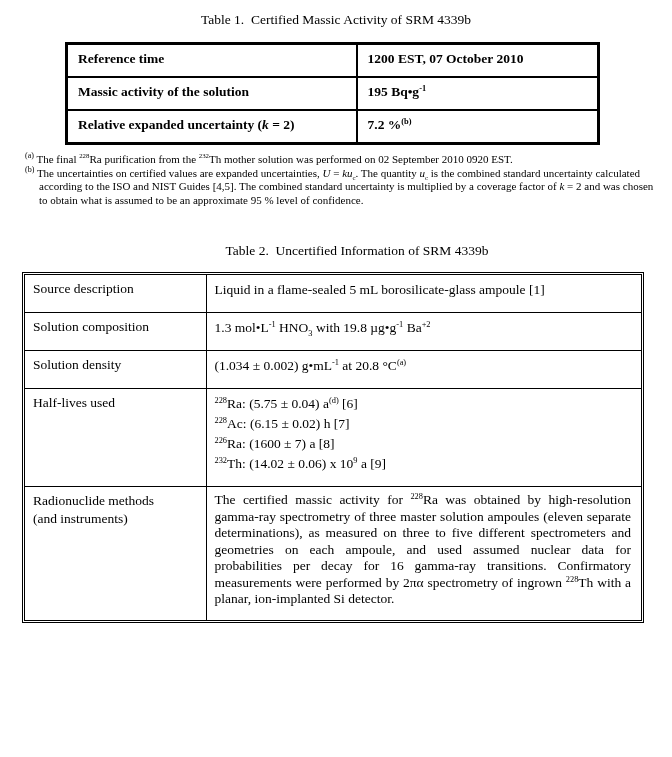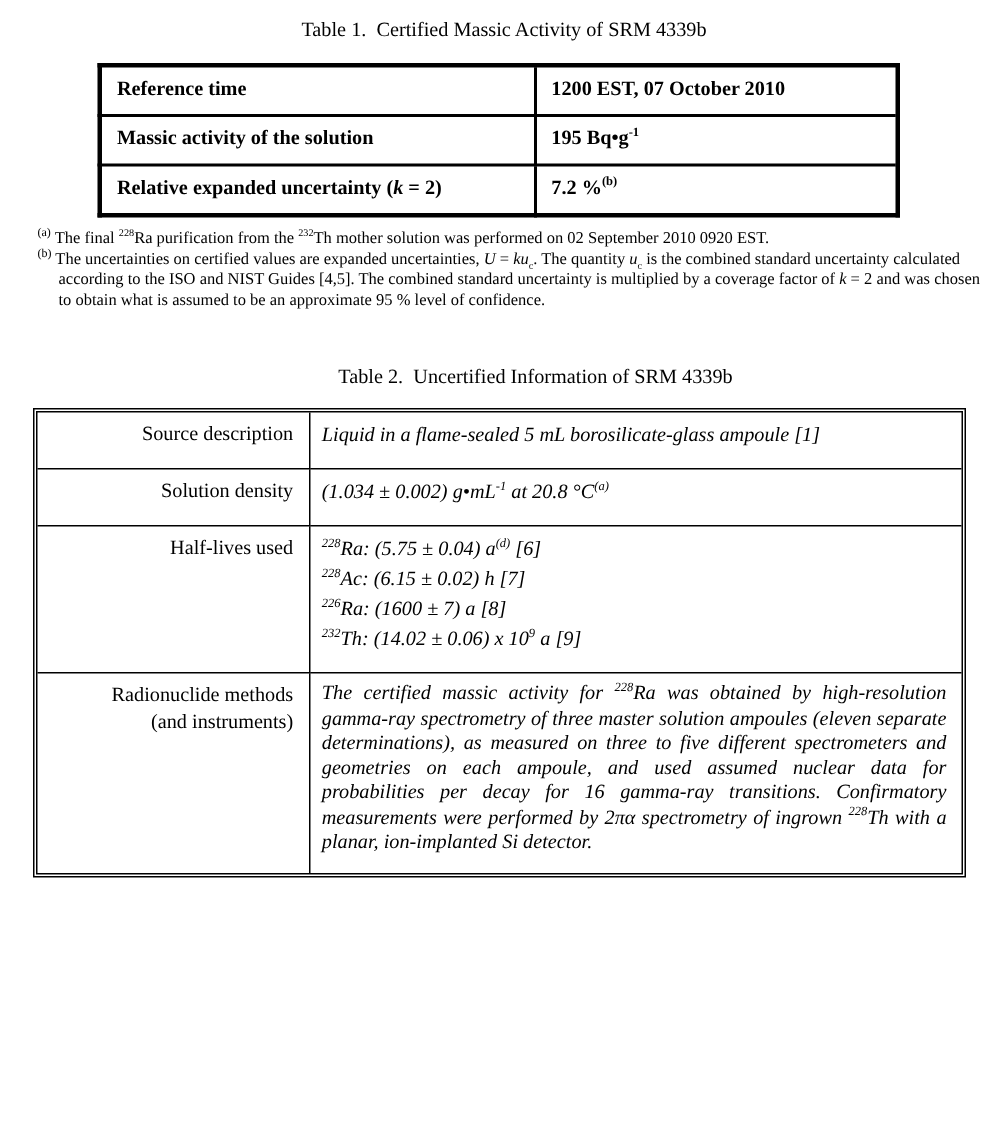"Source description" .lbl-line { text-align: right -> none }
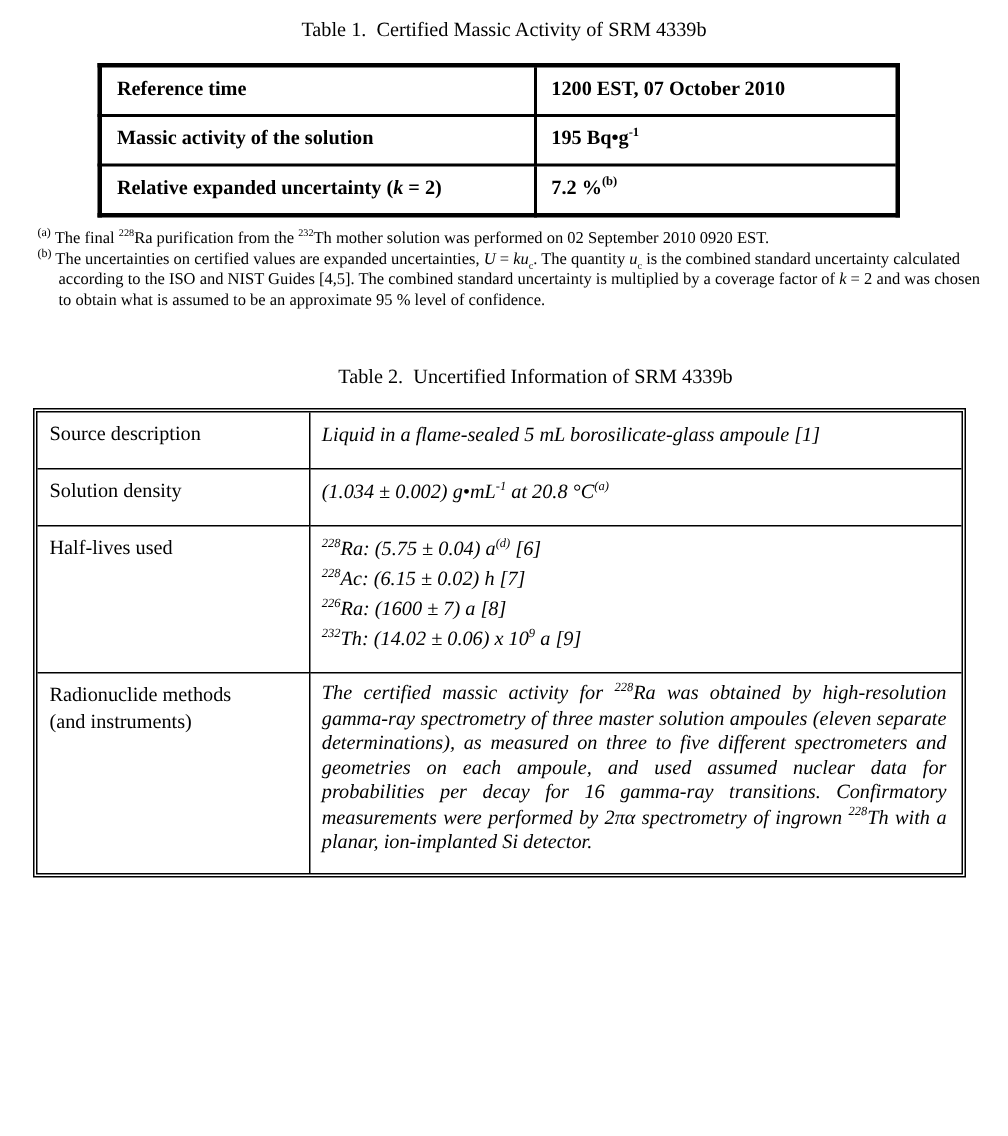"Liquid in a flame-sealed 5" .val-line { font-style: italic -> none }
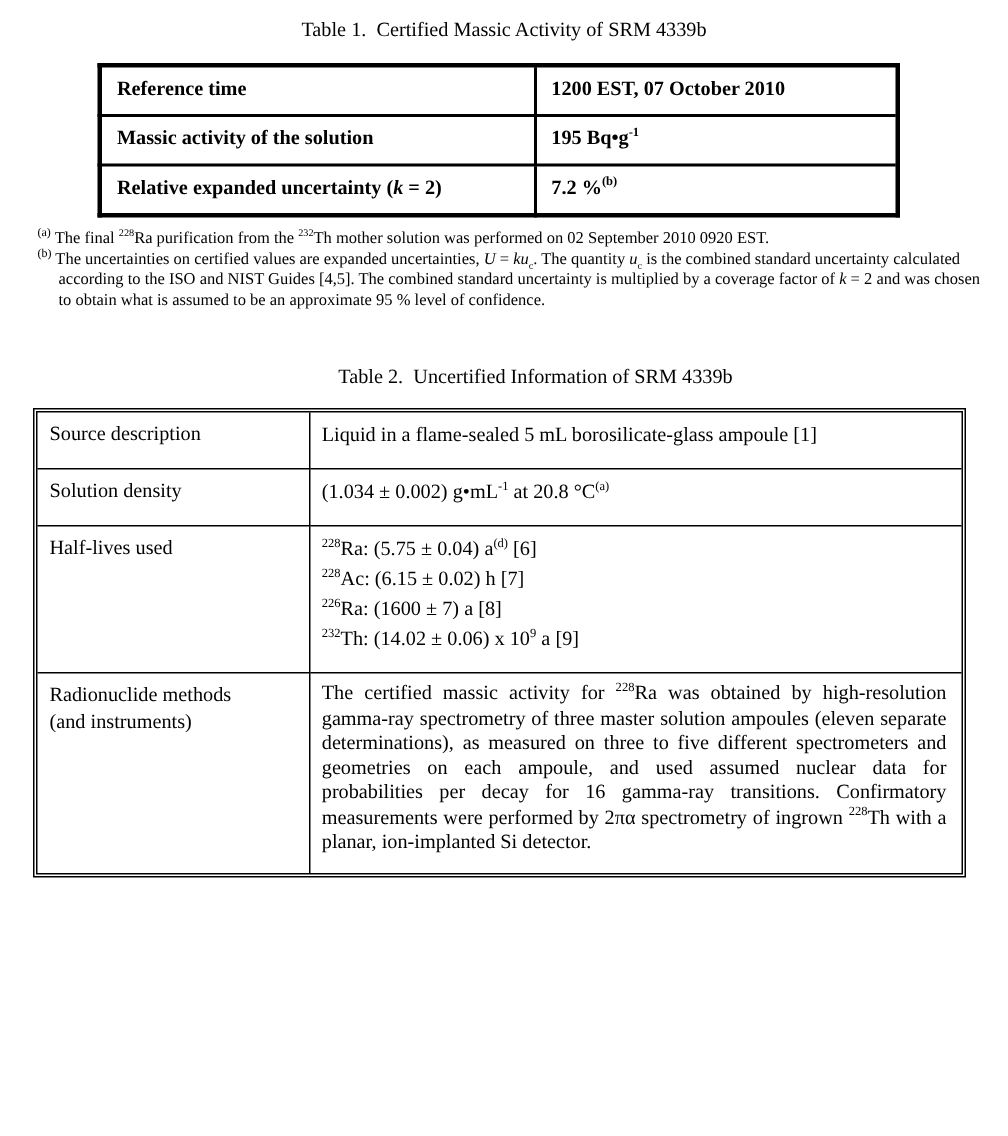"Solution composition" tr { html: none -> <tr> <td> <div>Solution composition</div> </td> <td> <div>1.3 mol•L<sup>-1</sup> HNO<sub>3</sub> with 19.8 µg•g<sup>-1</sup> Ba<sup>+2</sup></div> </td> </tr> }
